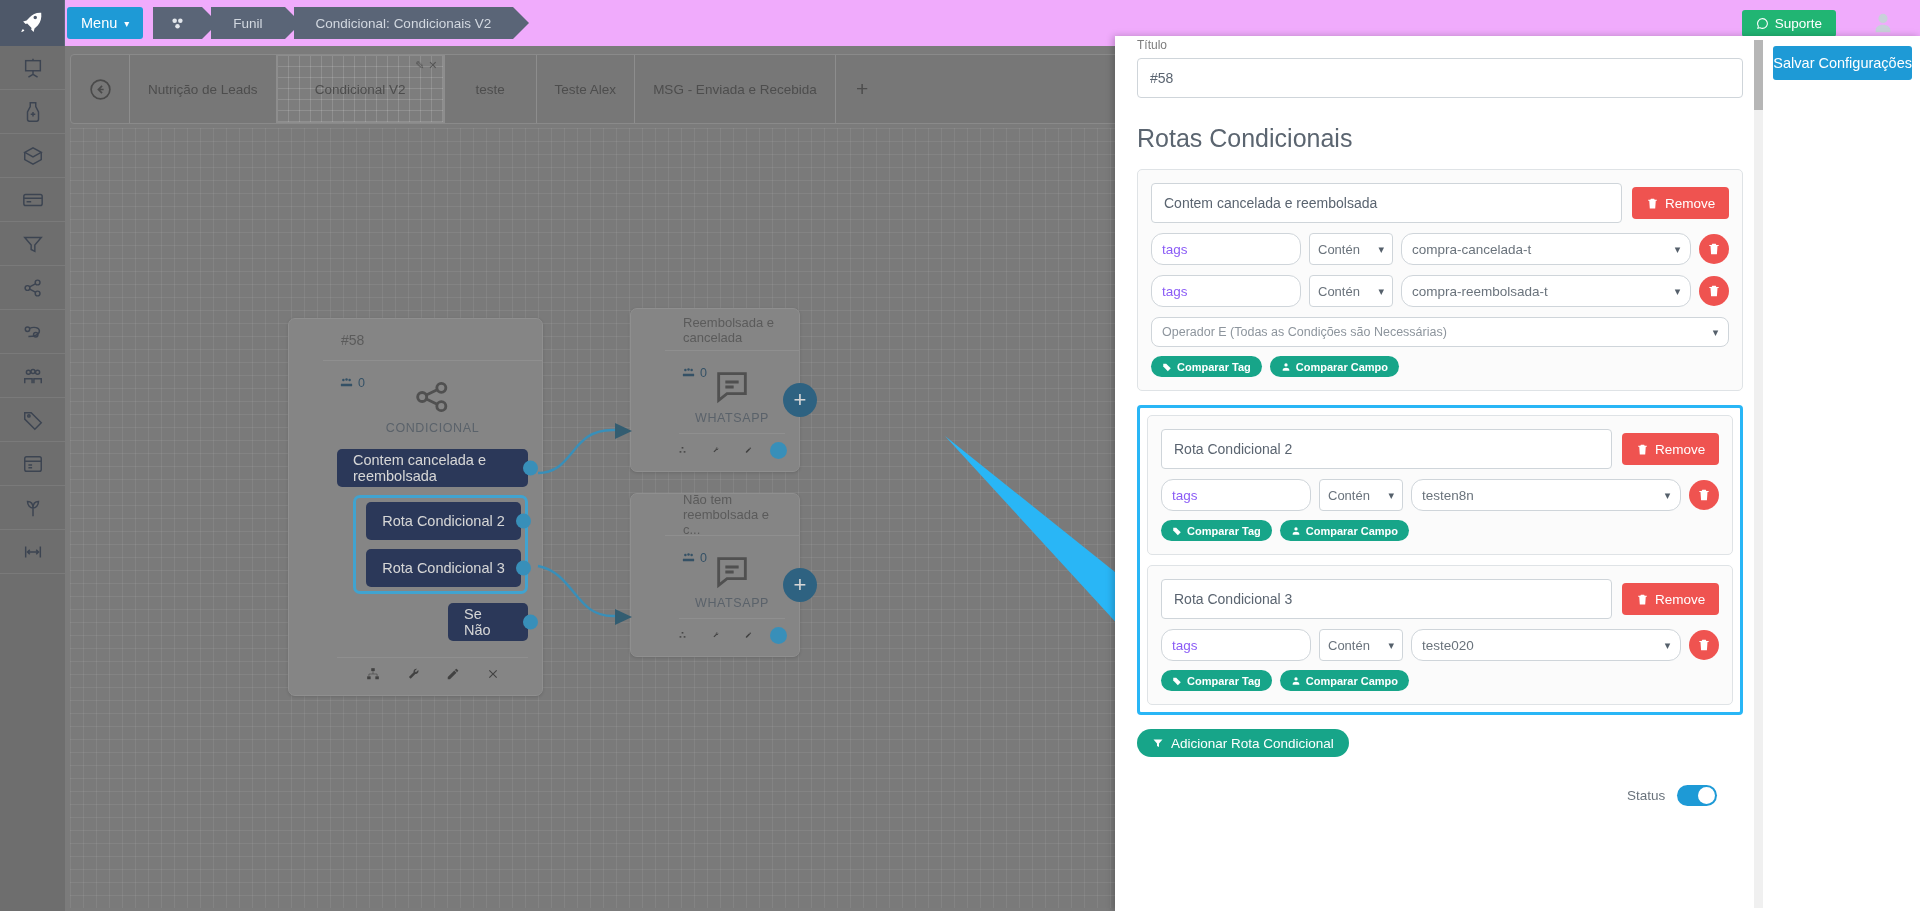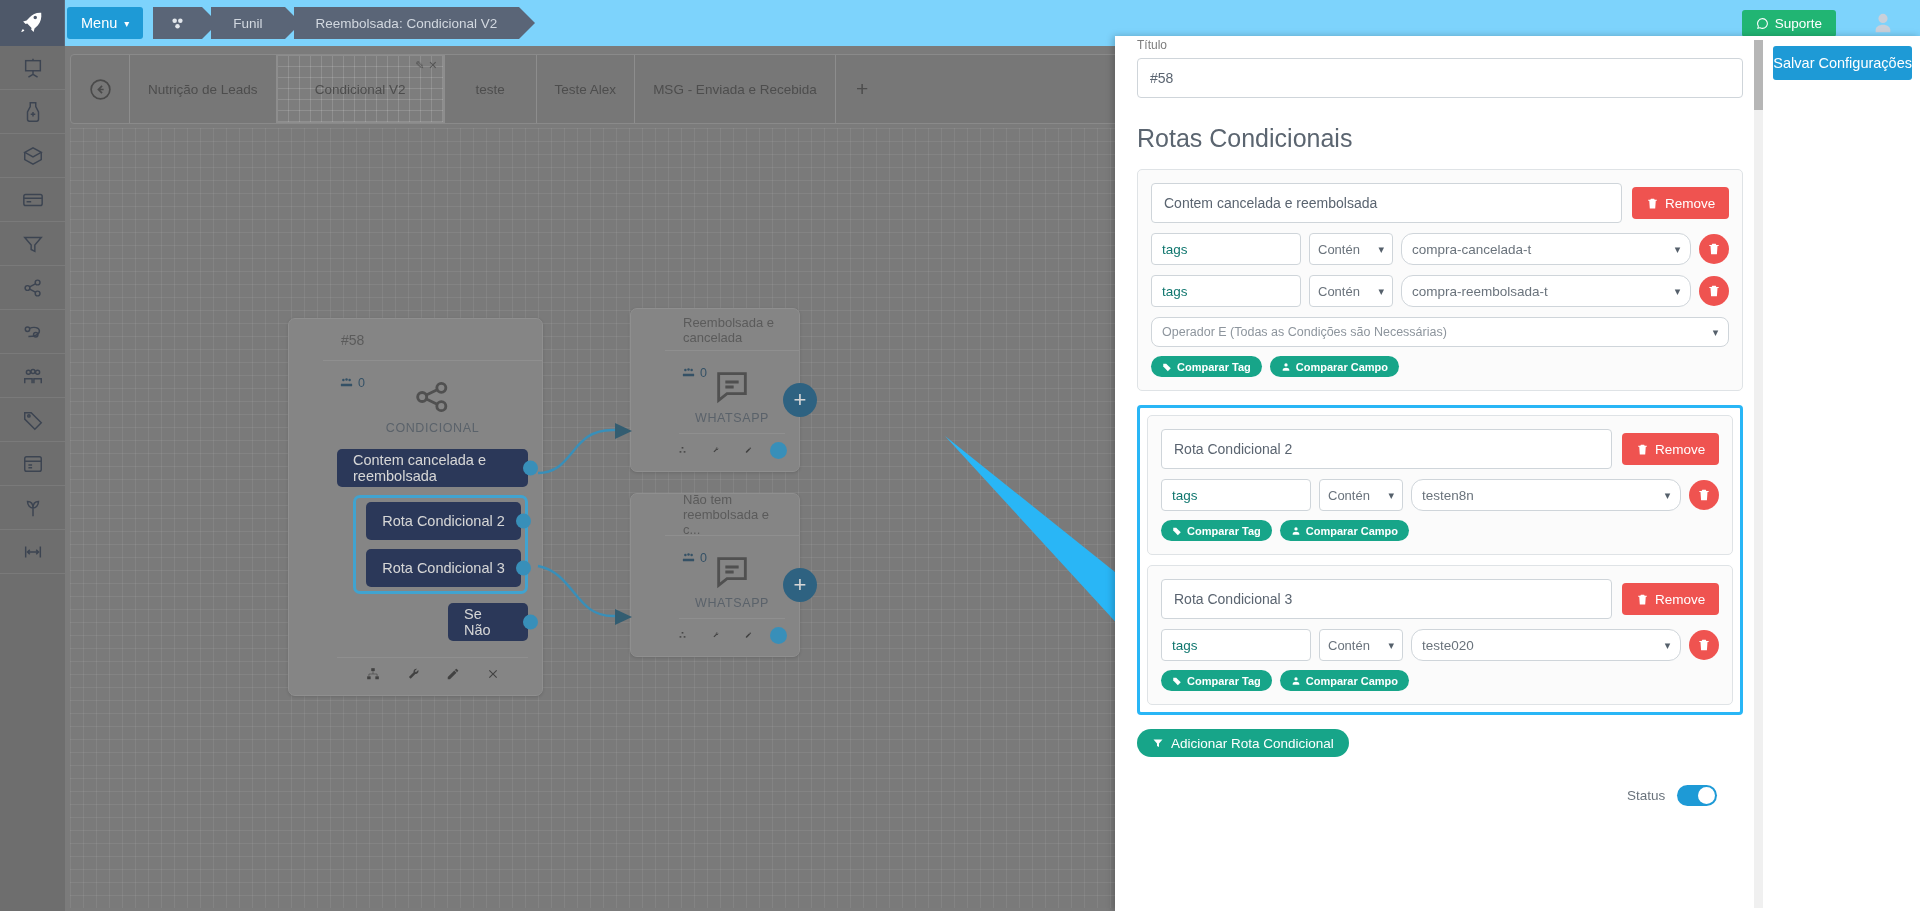"Menu" .topbar { background: #7dd3fc -> #f0abfc }
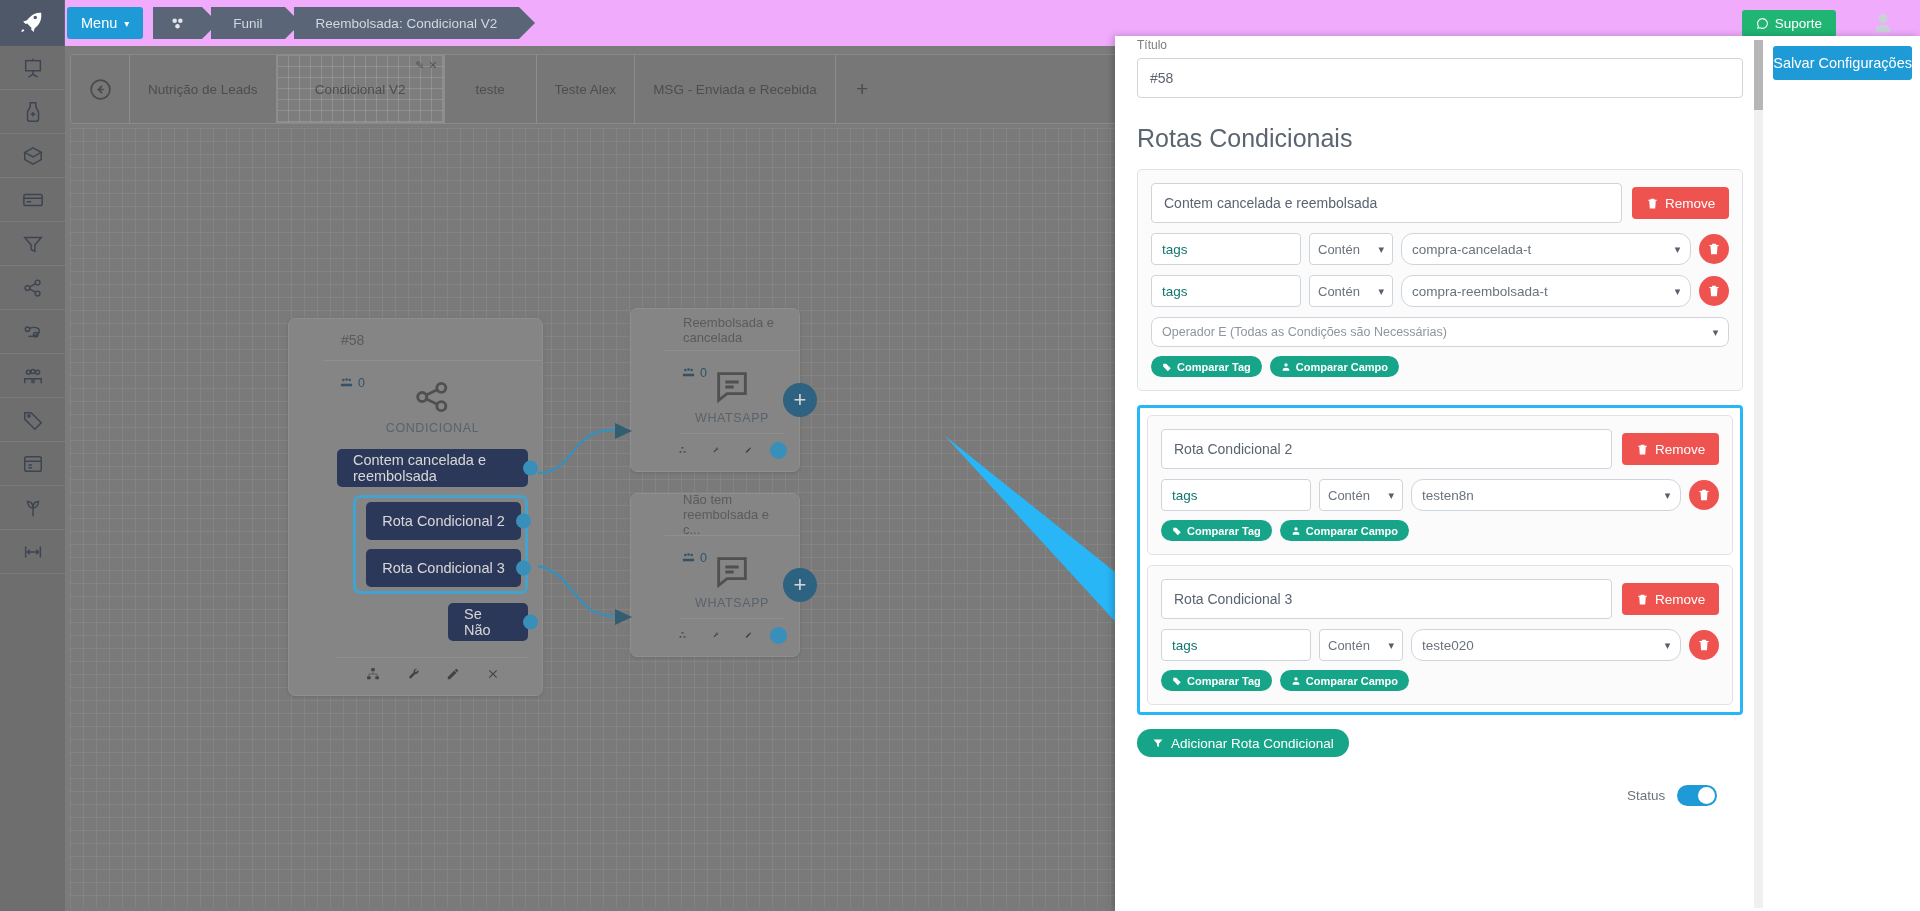"Reembolsada: Condicional V2" span { text: Reembolsada: Condicional -> Condicional: Condicionais }
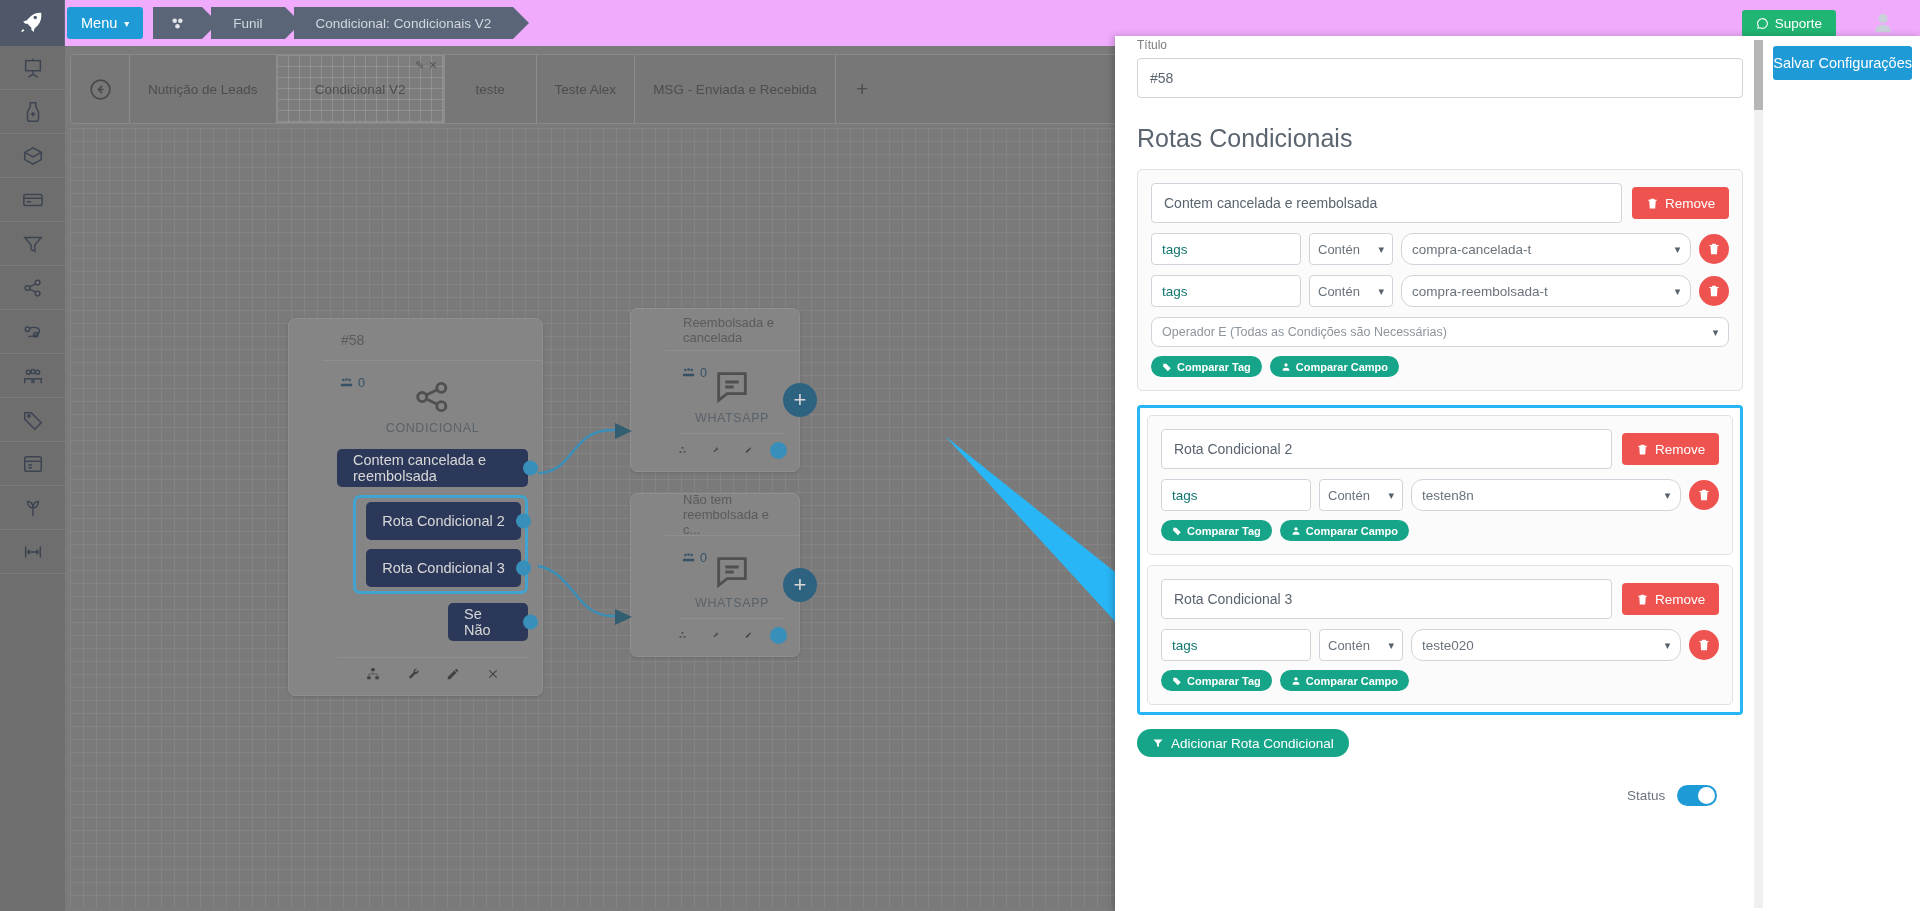"tags" .cond-field { border-radius: 4px -> 12px; color: #0f766e -> #8b5cf6 }
